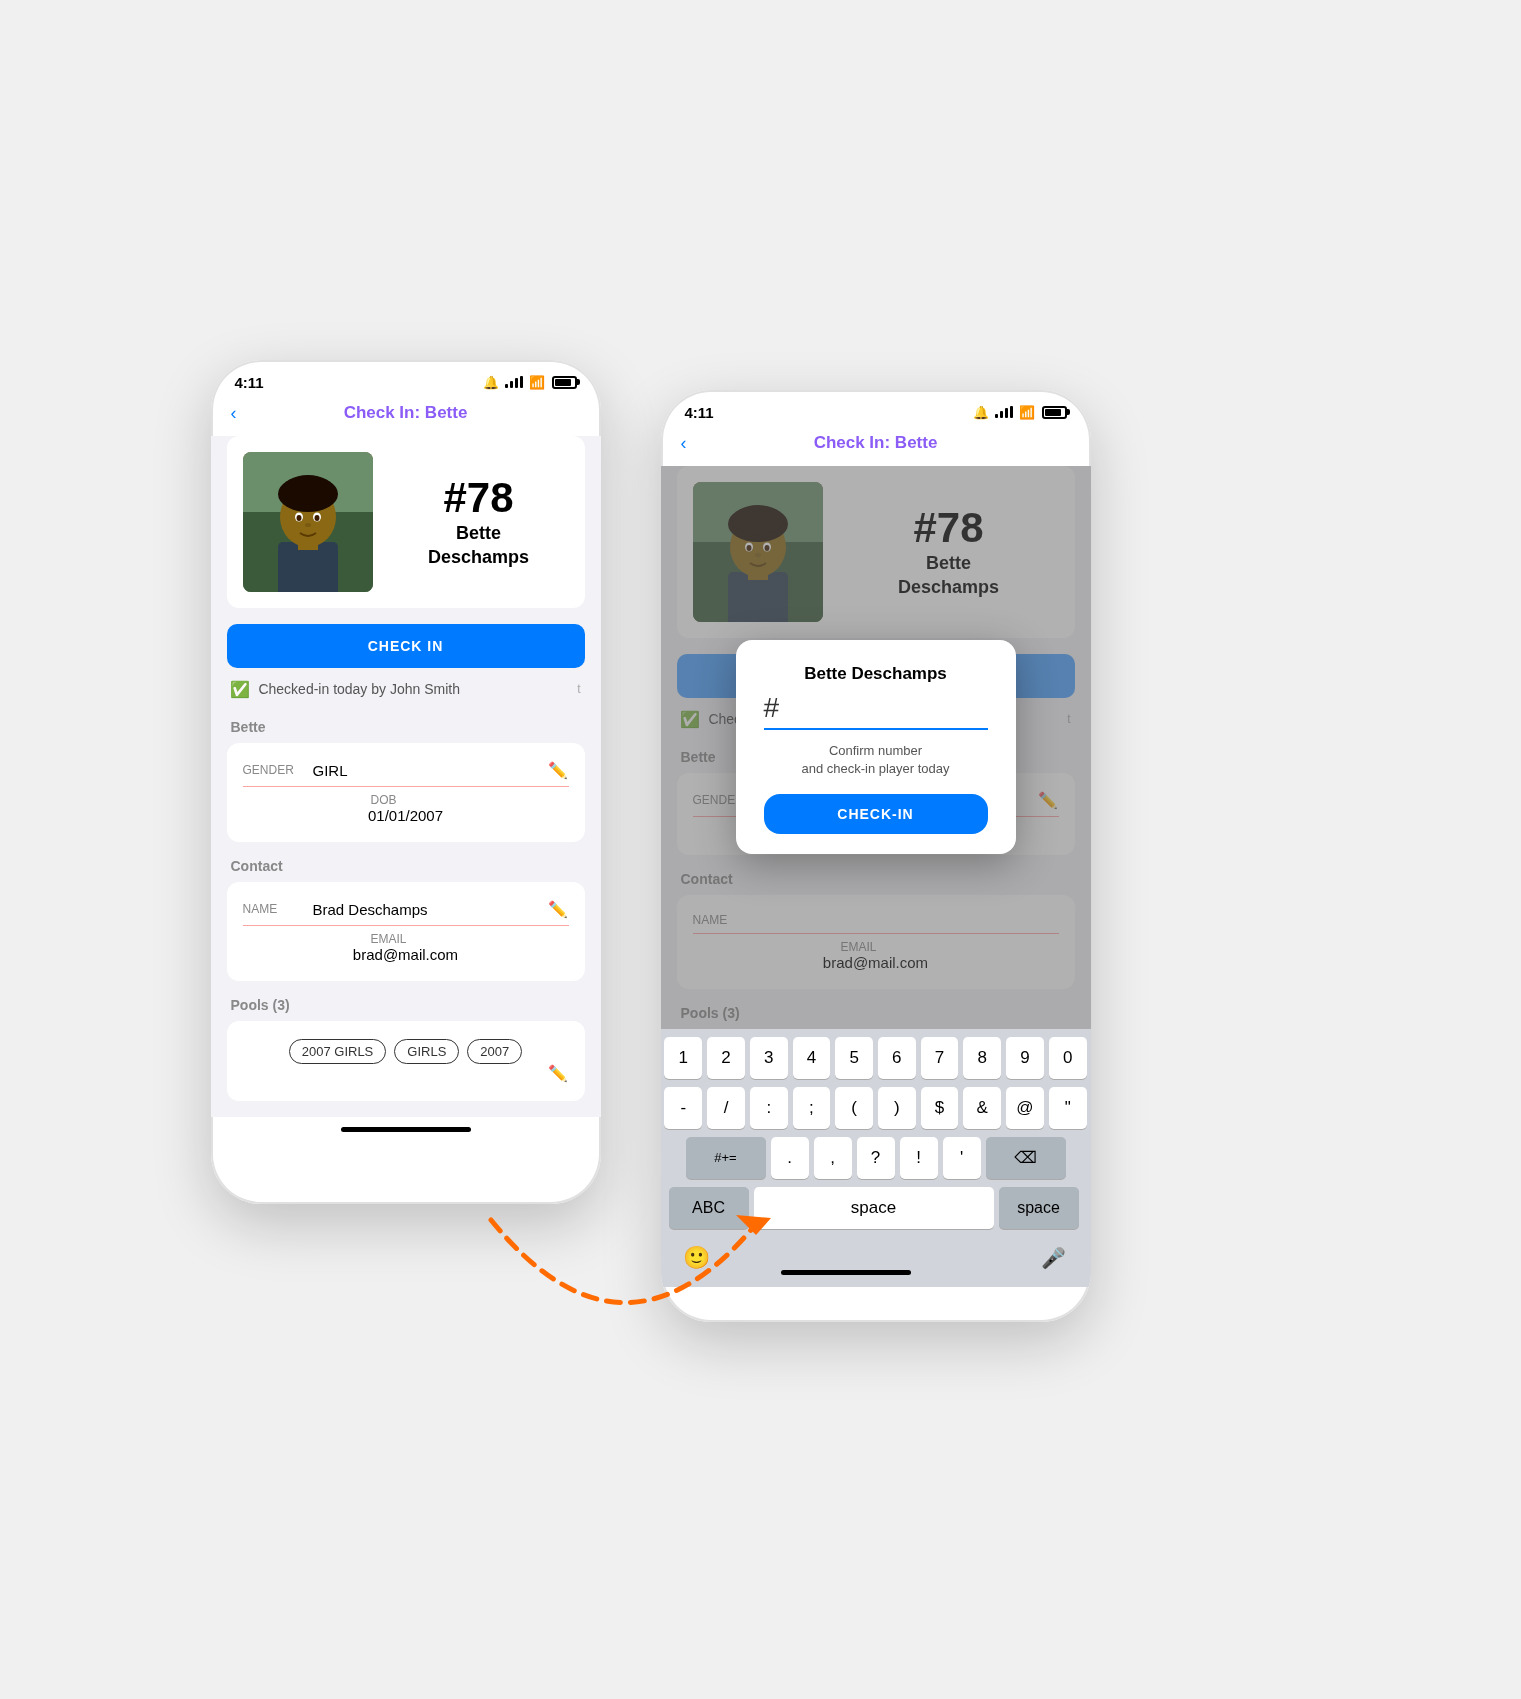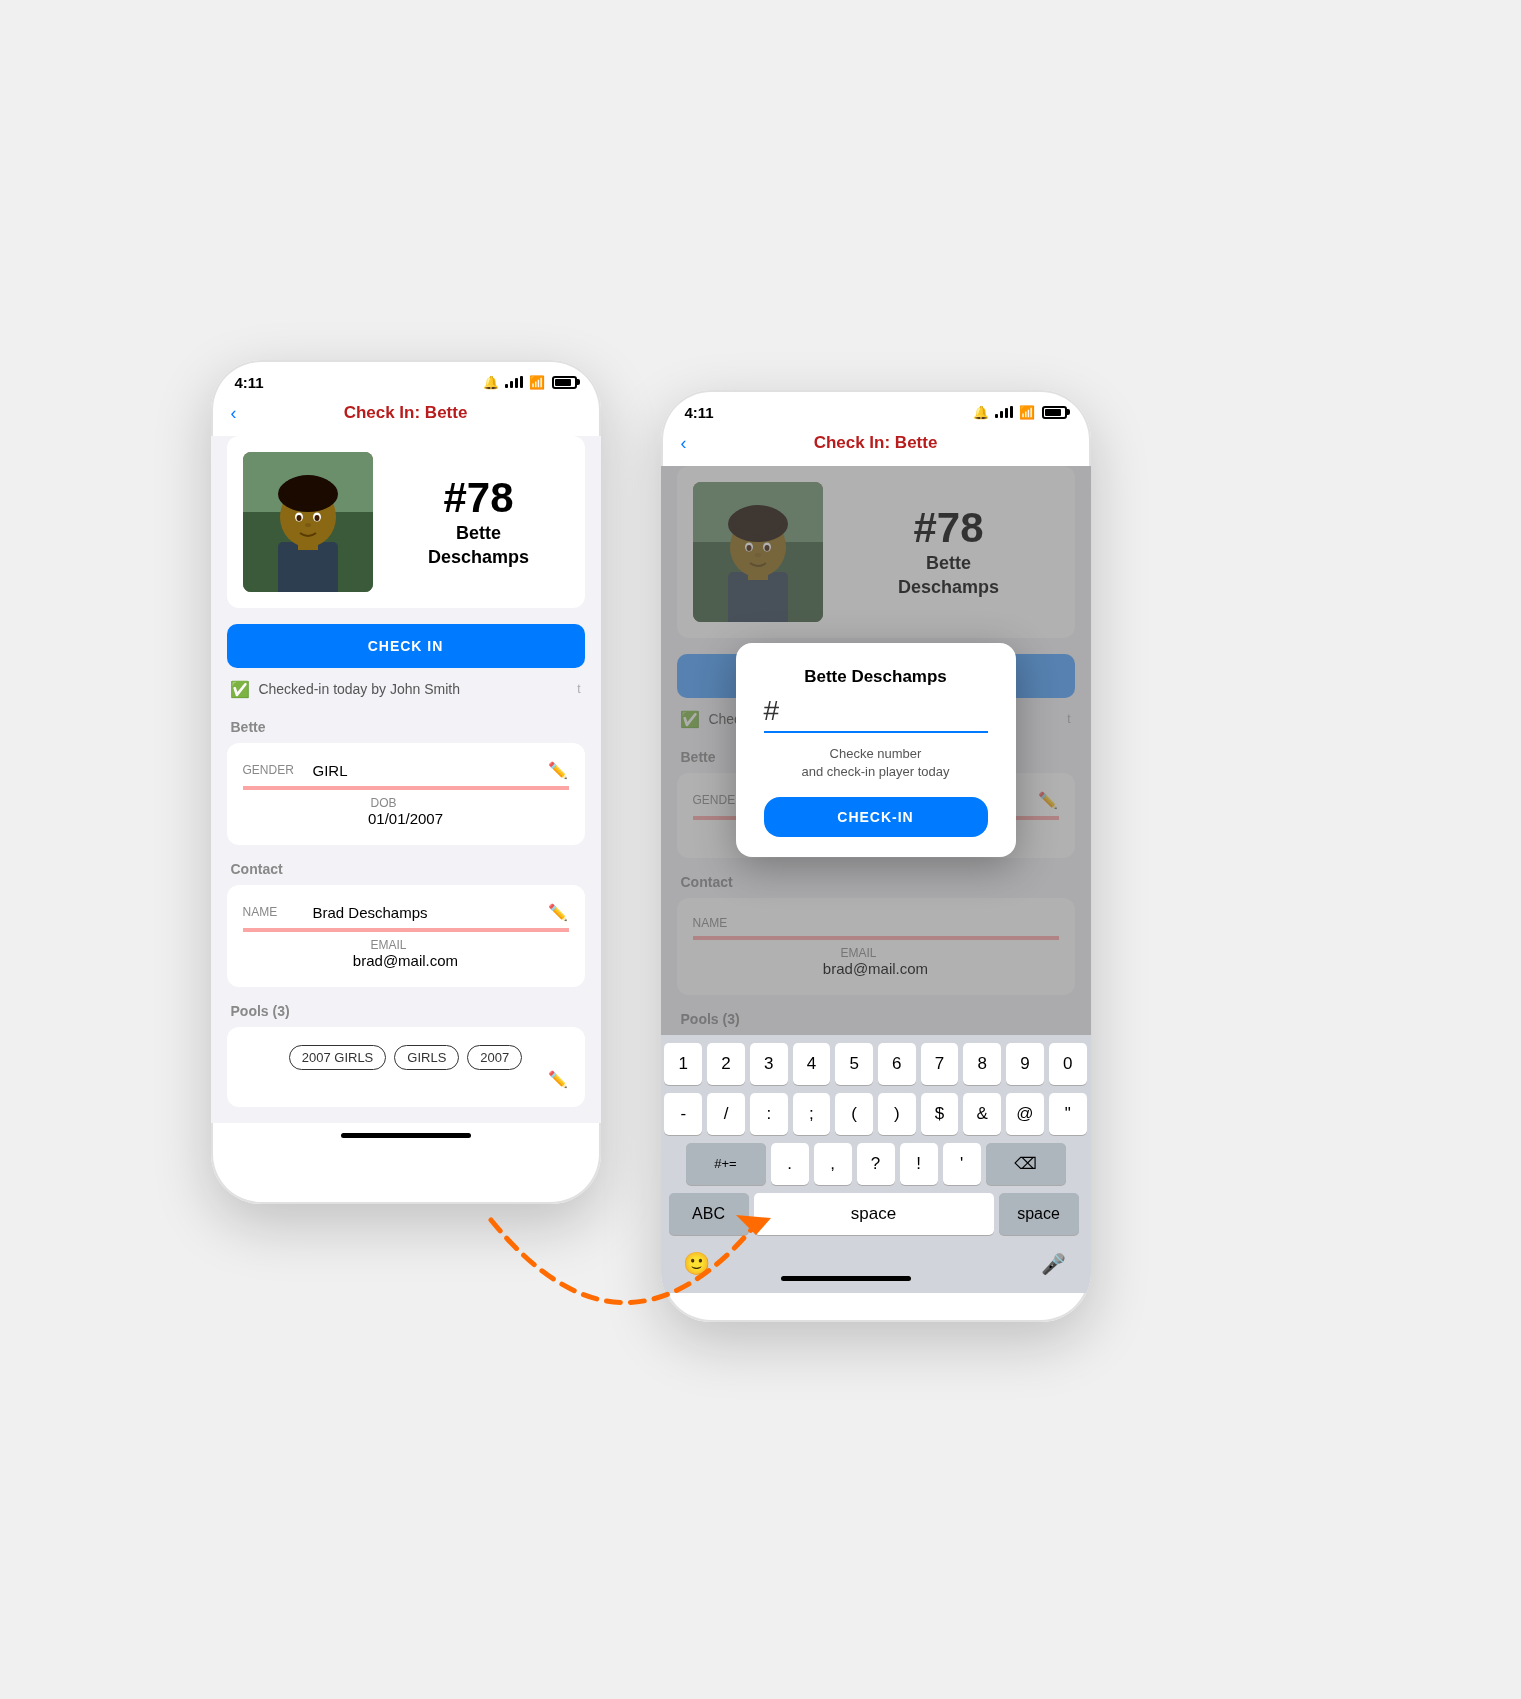"Check In: Bette" .nav-title { color: #b91c1c -> #8b5cf6 }
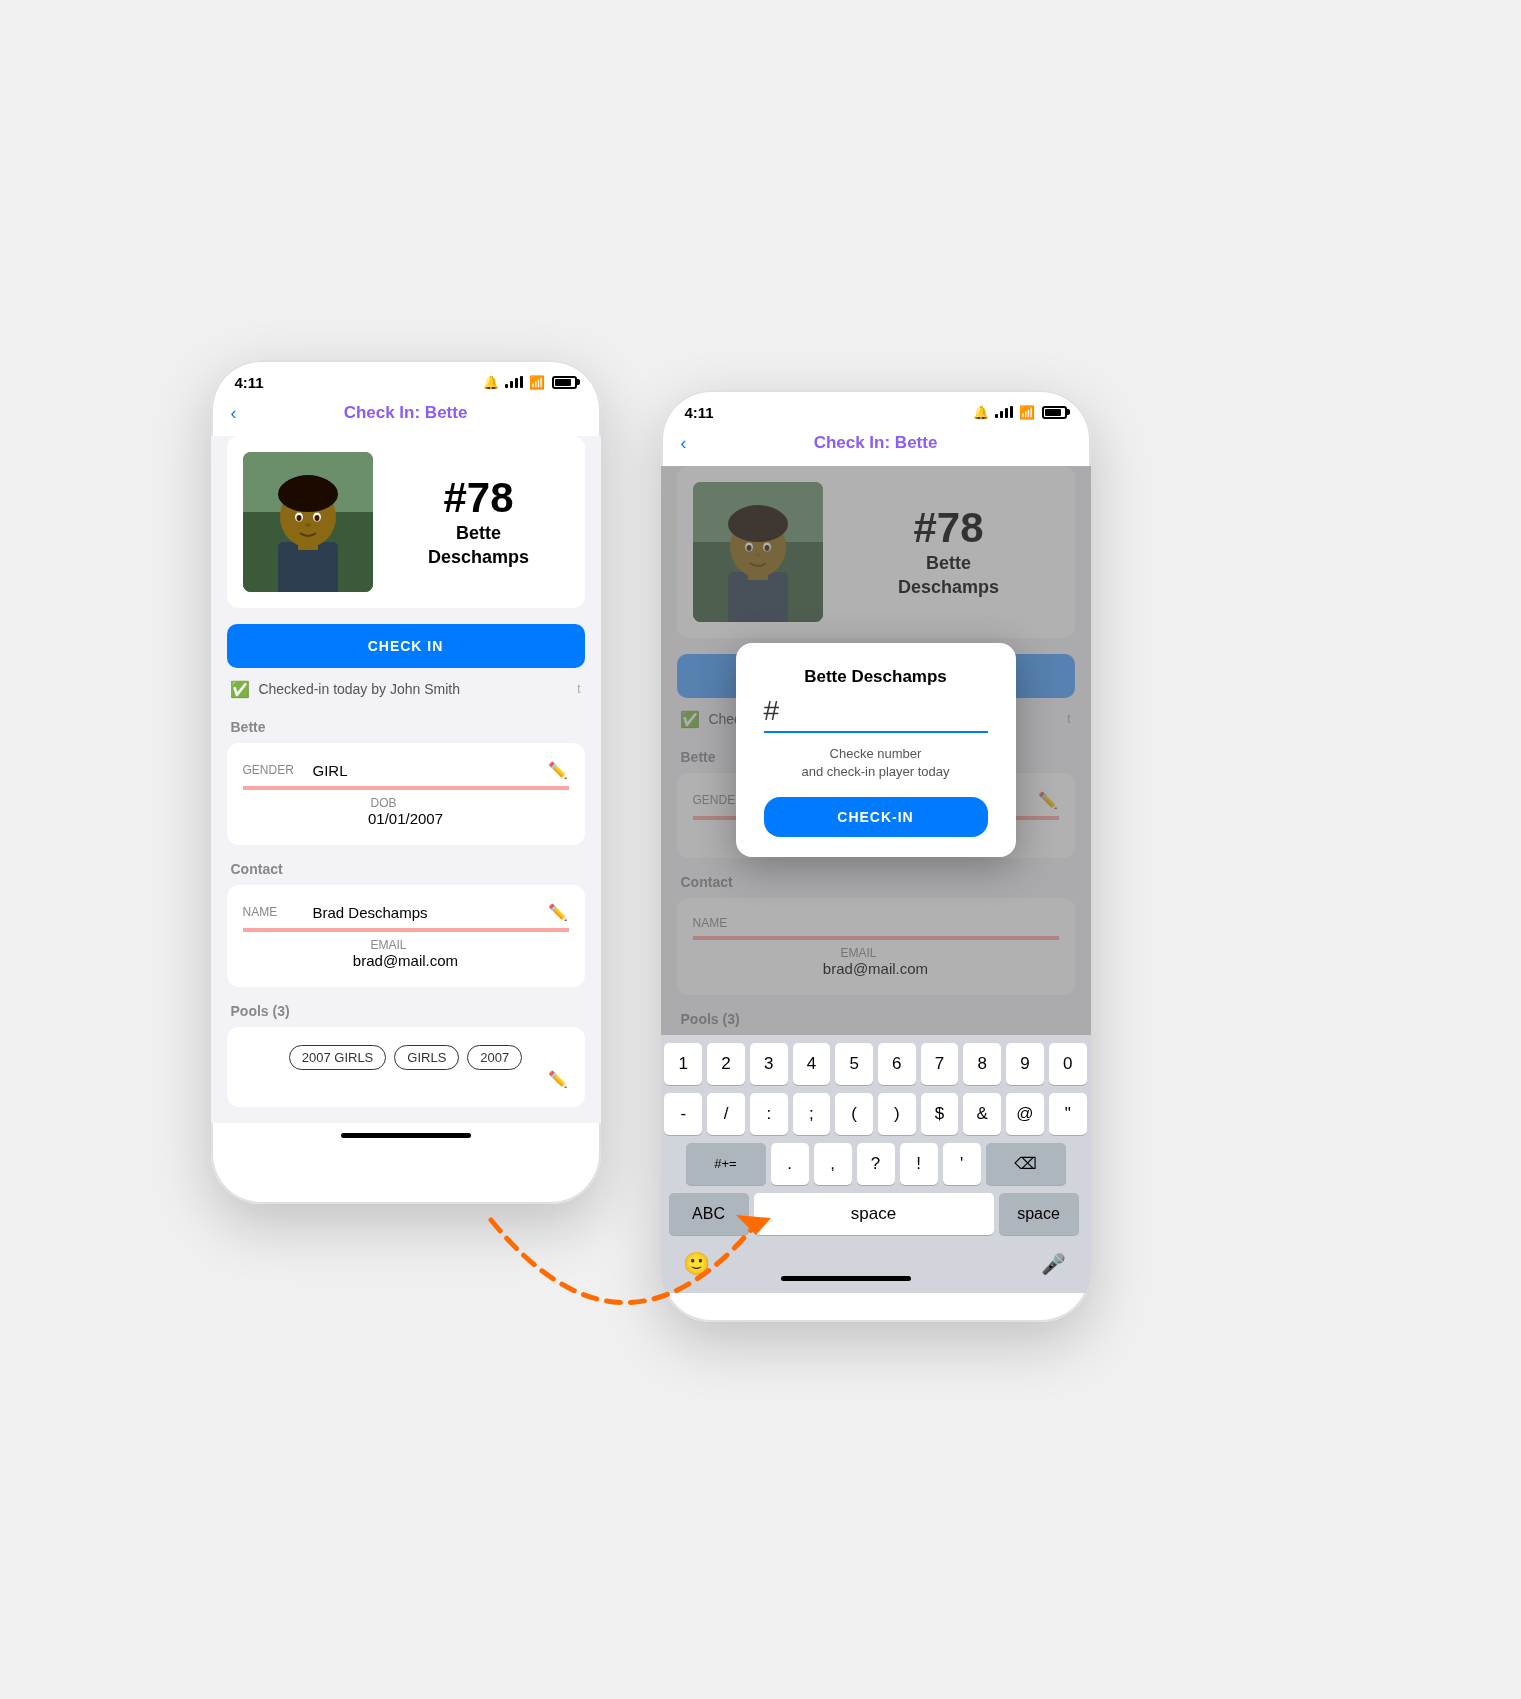"Checke number" span { text: Checke -> Confirm }
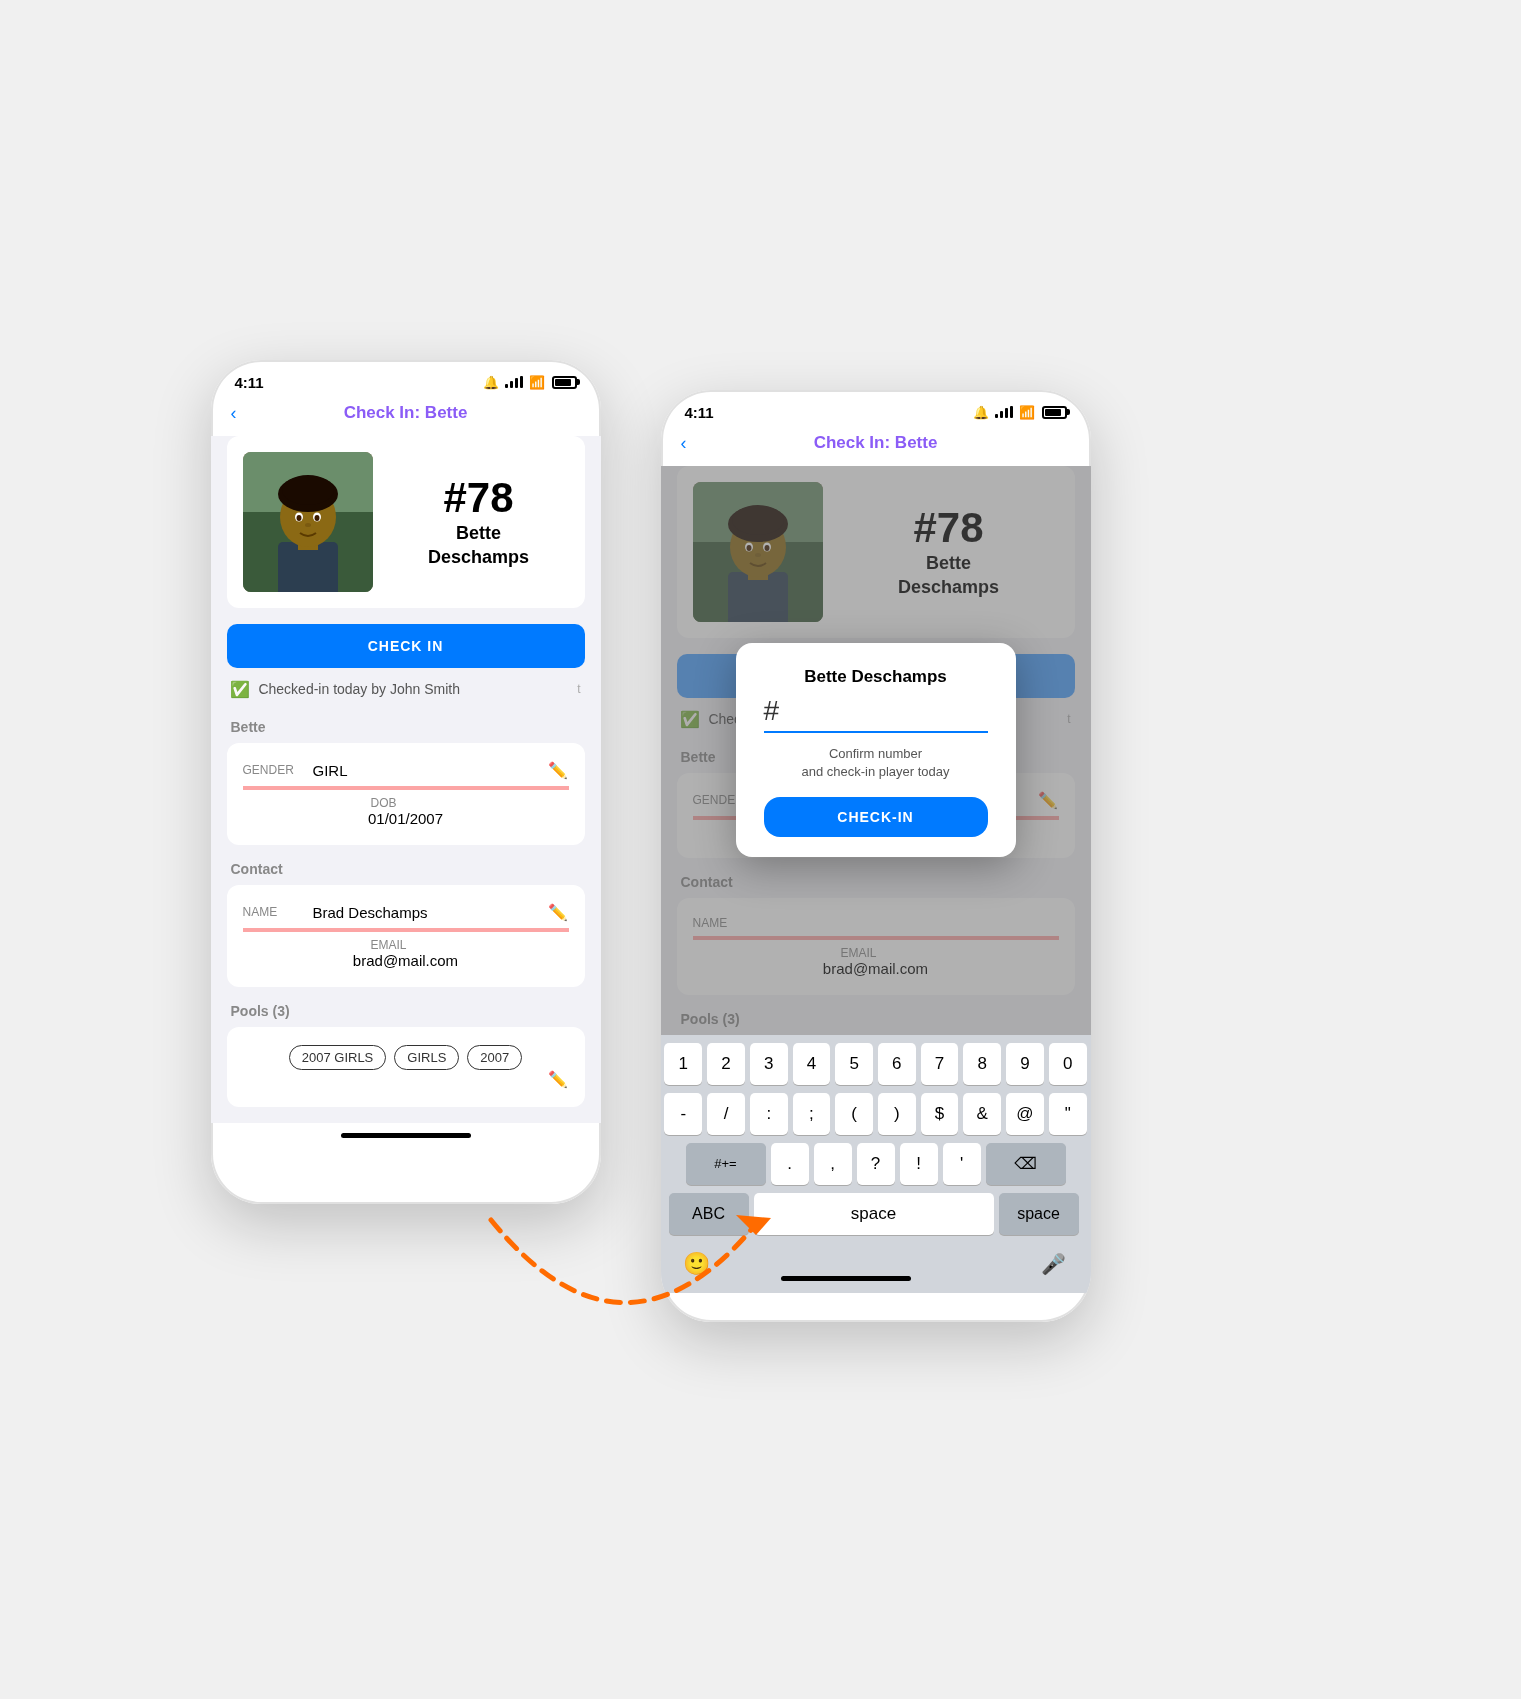"GENDER" .info-row { border-bottom: 4px solid #fca5a5 -> 1px solid #fca5a5 }
